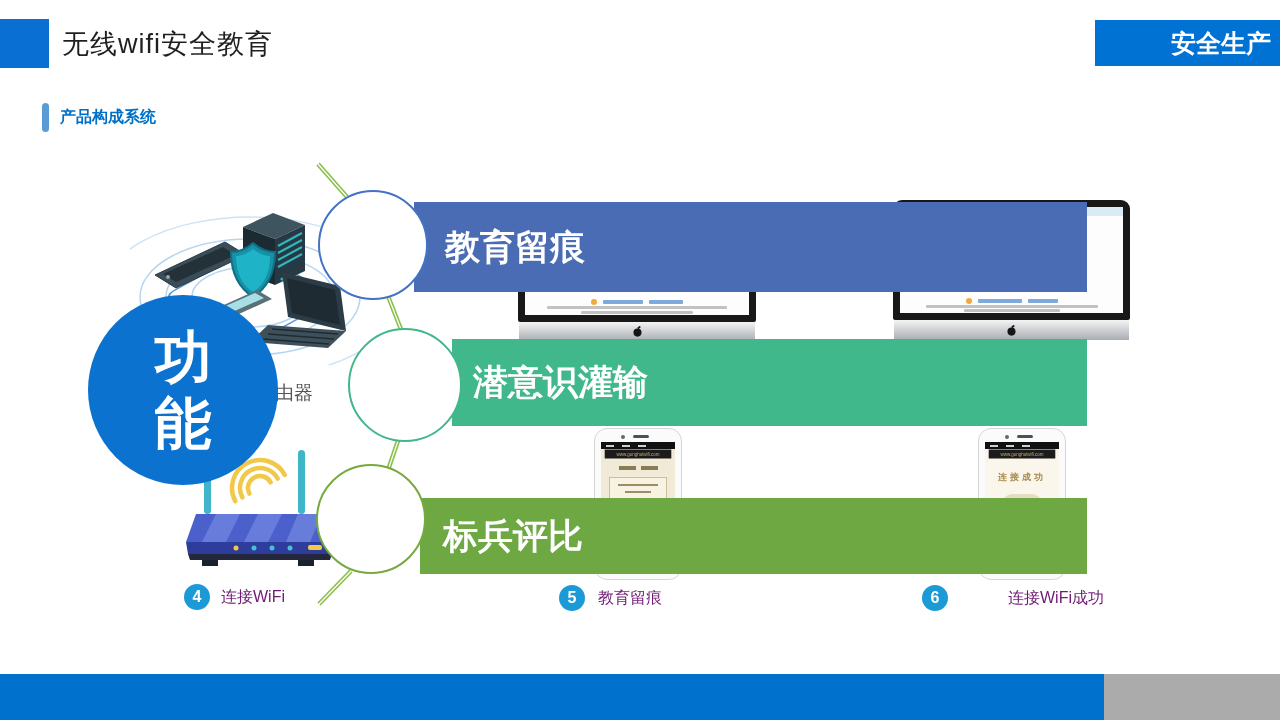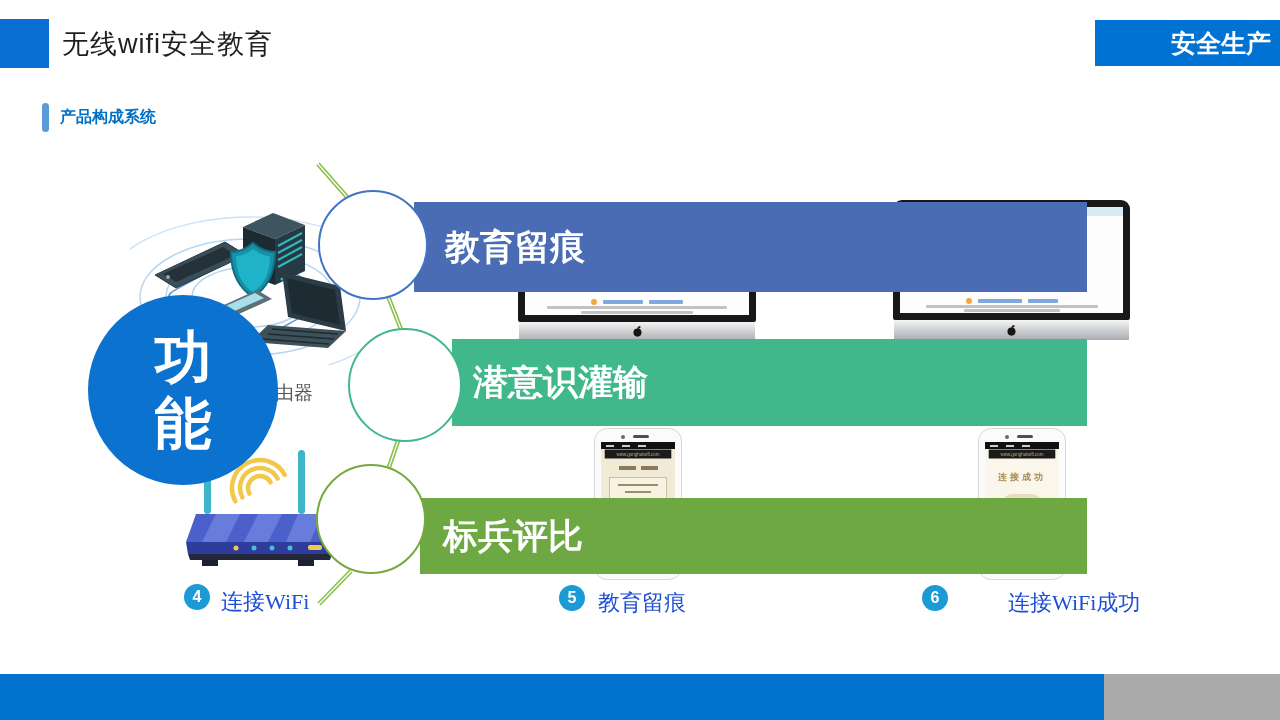"连接WiFi" .step-label { color: #1d4ed8 -> #701a75; font-family: Liberation Serif, serif -> none; font-size: 22px -> 16px }
